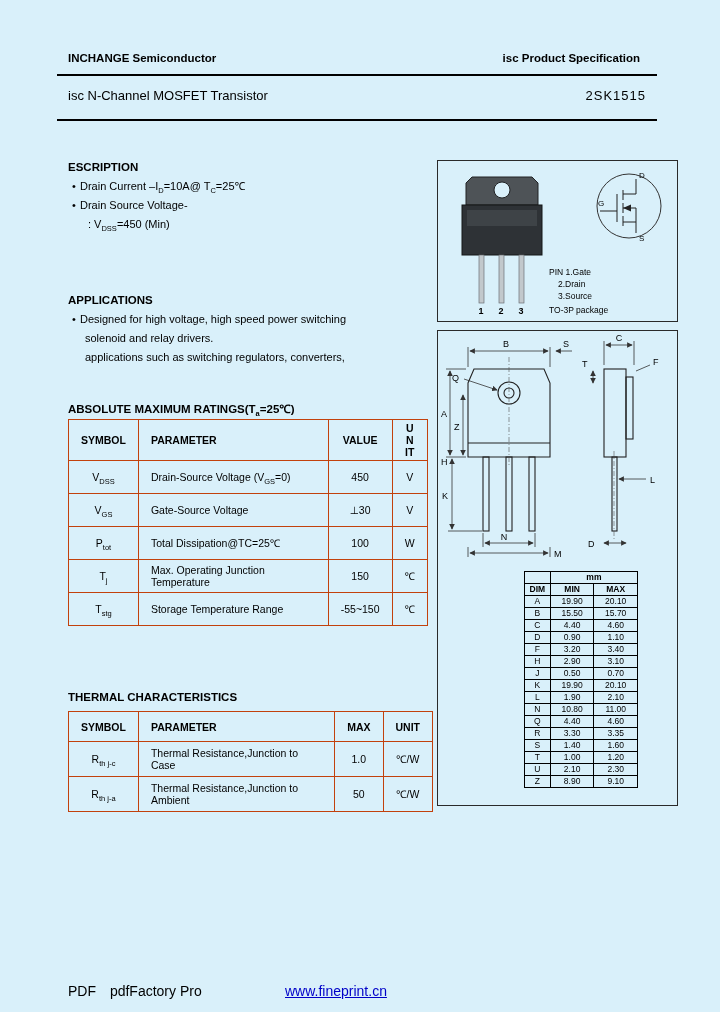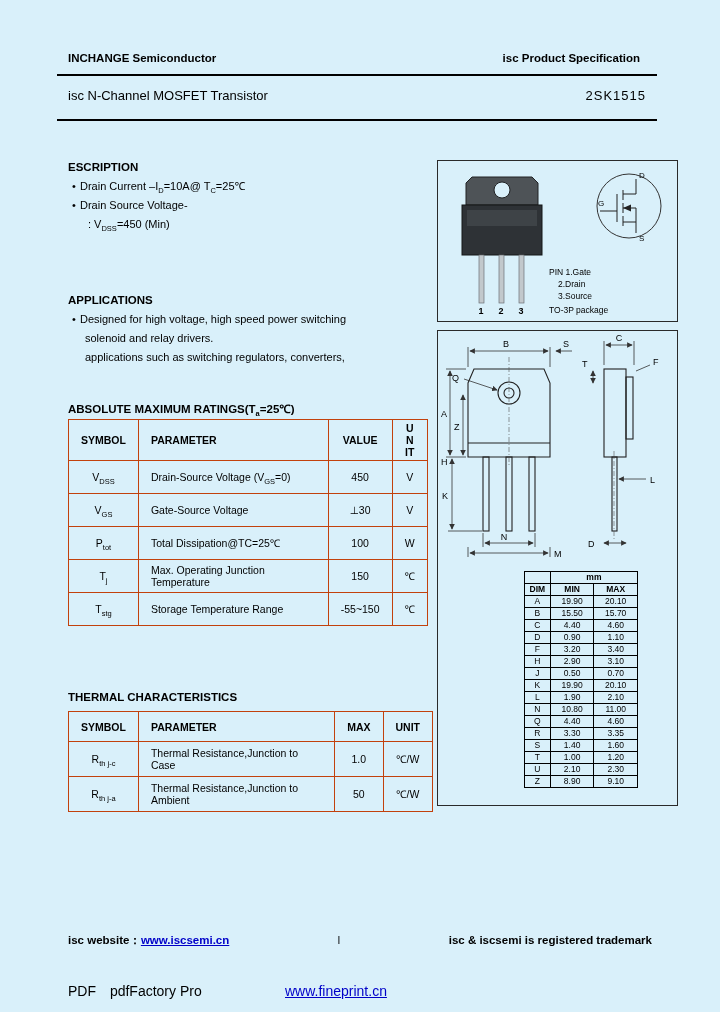"isc website：www.iscsemi.cn" div.abs { html: <div> <span> <span>isc website：</span><a>www.iscsemi.cn</a> </span> <span>I</span> <span>isc &amp; iscsemi is registered trademark</span> </div> -> none }
